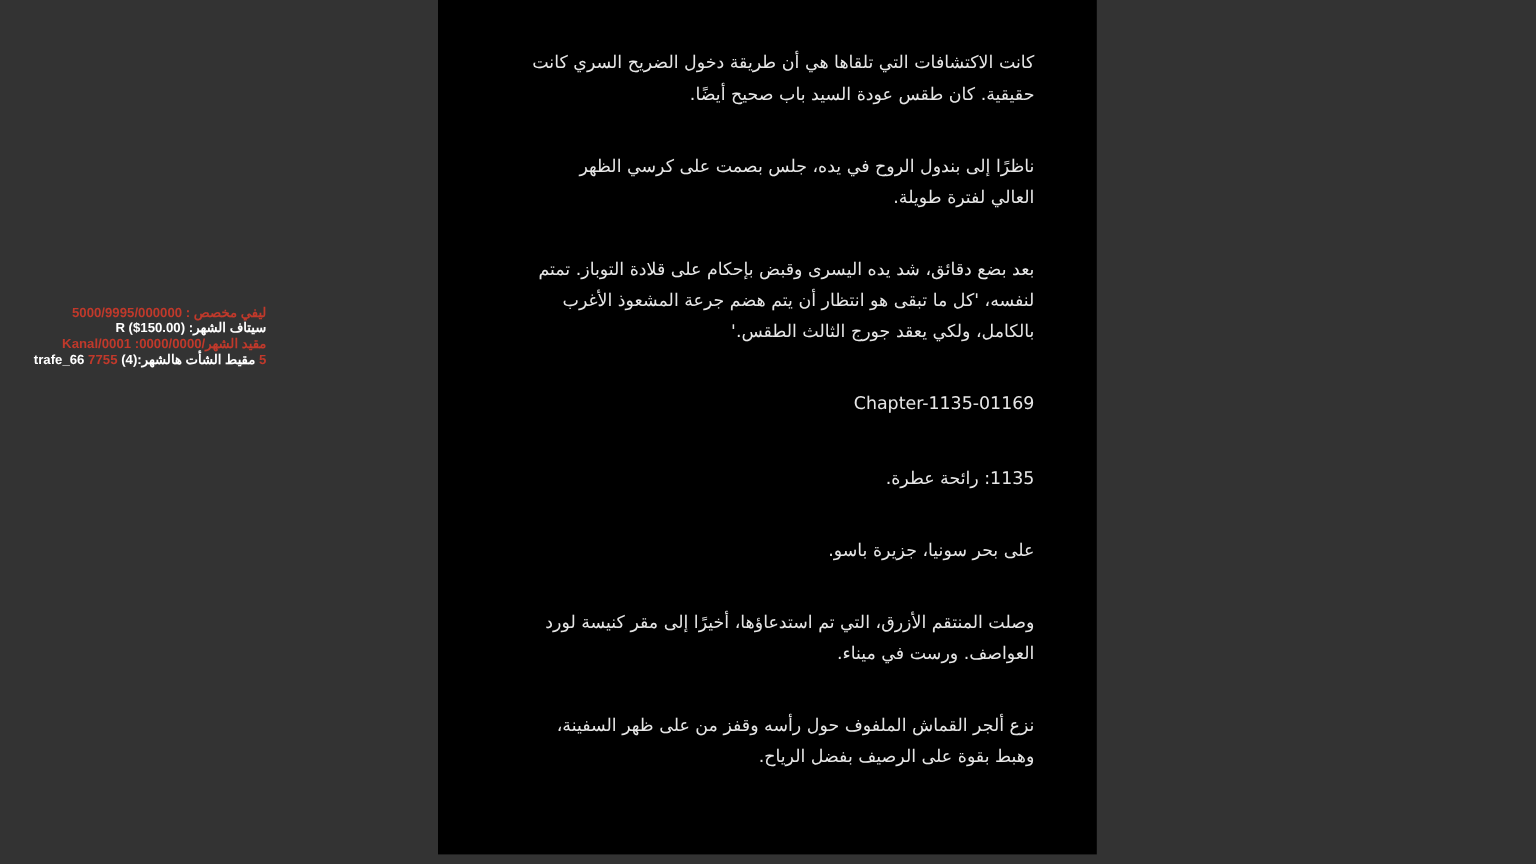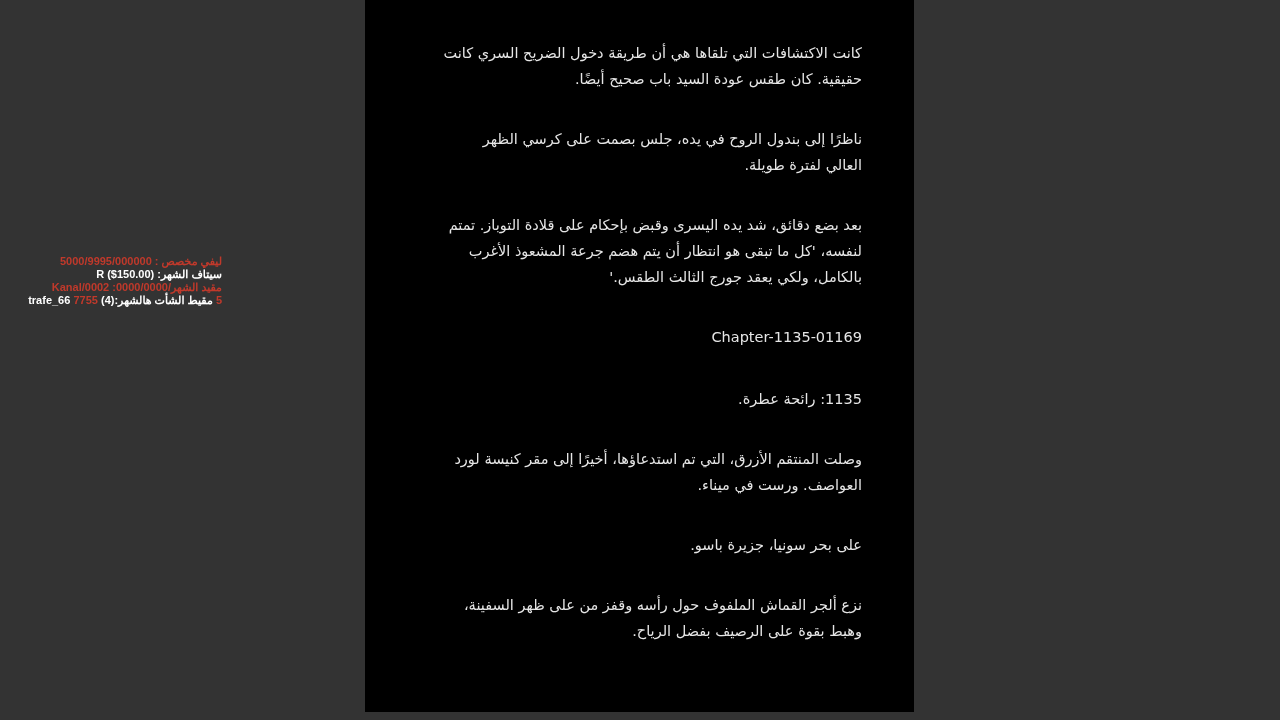"مقيد الشهر/0000/0000: Kanal/0002" div.overlay-line { text: Kanal/0002 -> Kanal/0001 }
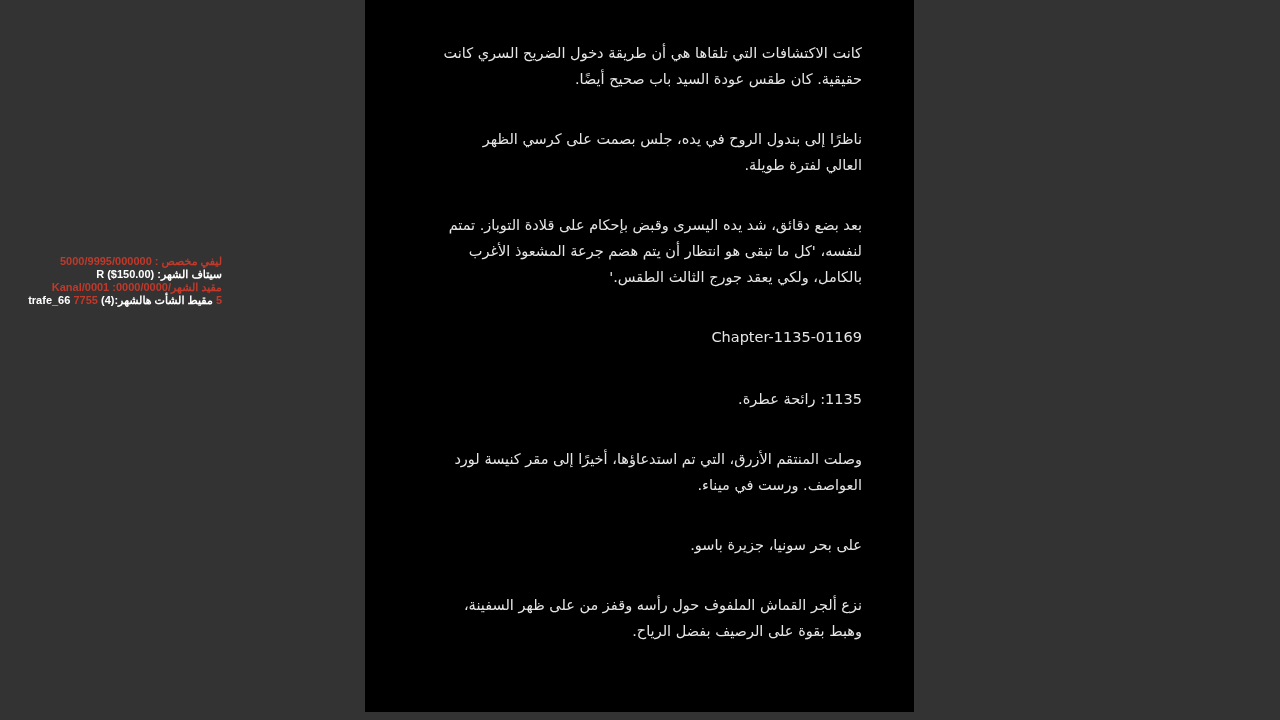"وصلت المنتقم الأزرق، التي تم" p.para { order: before "على بحر سونيا، جزيرة باسو." -> after "على بحر سونيا، جزيرة باسو." }
